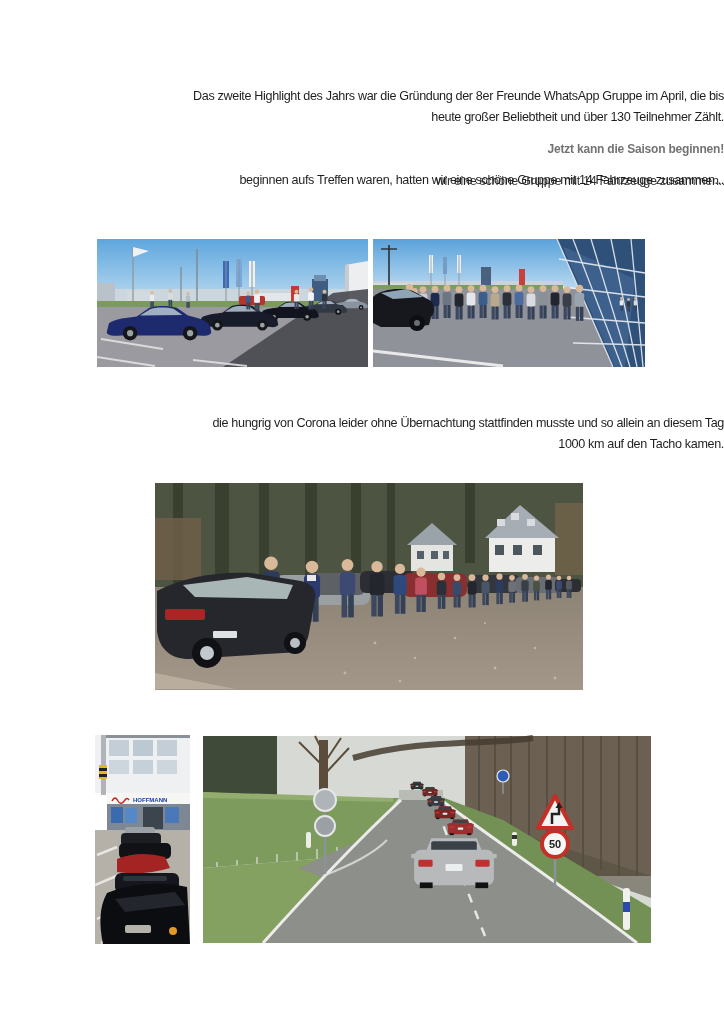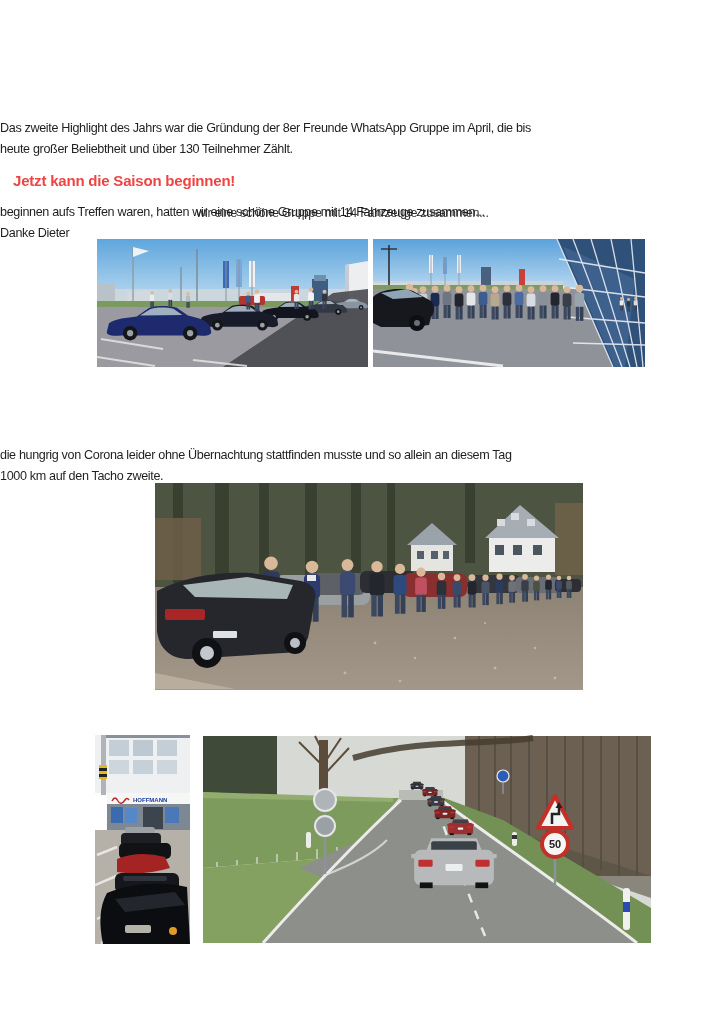"Das zweite Highlight des Jahrs" .tblock { margin-top: 32px -> none; text-align: left -> right }
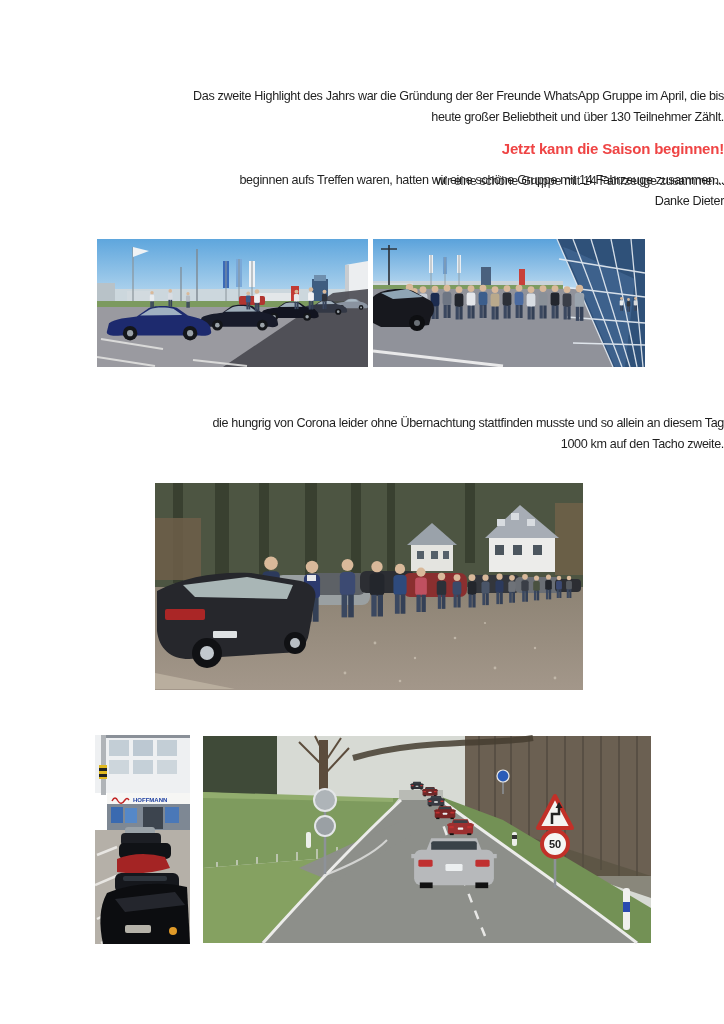"Jetzt kann die Saison beginnen!" .doc-heading { color: #ef4444 -> #737373; font-size: 15px -> 12px }
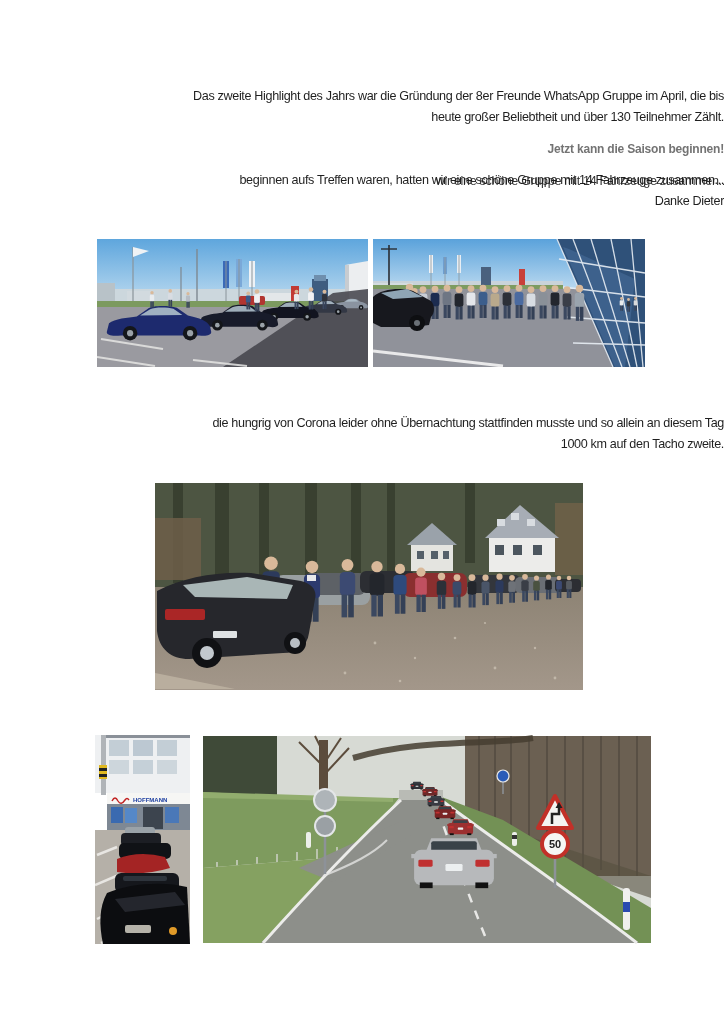"Danke Dieter" div.tline { html: <div>Danke Dieter</div> -> none }
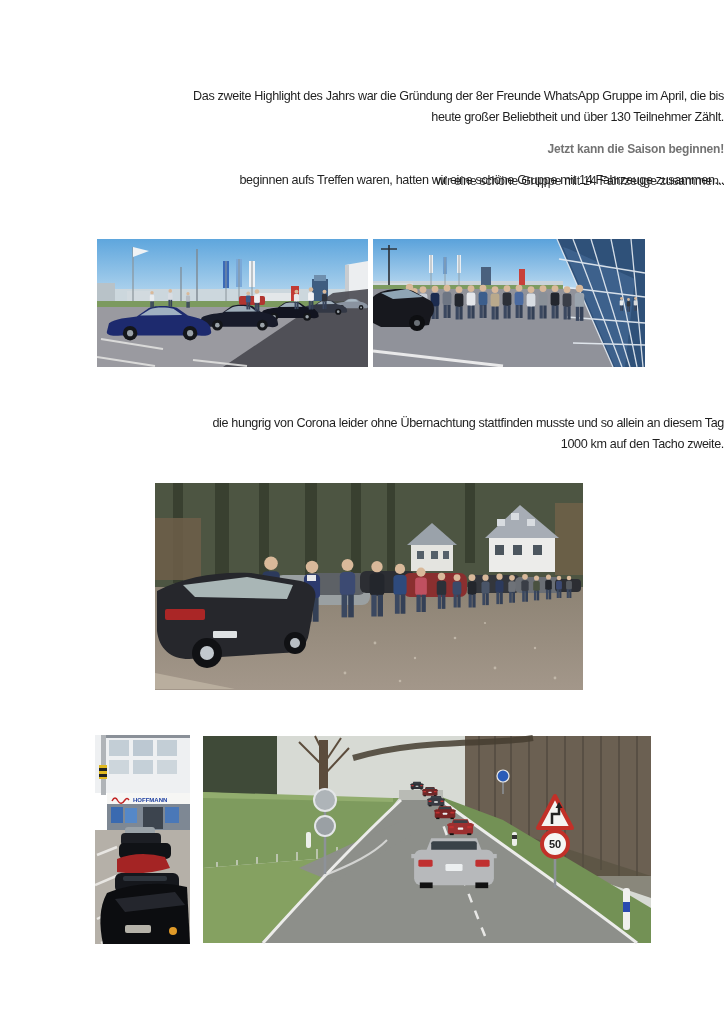"1000 km auf den Tacho" div.tline { text: zweite -> kamen }
